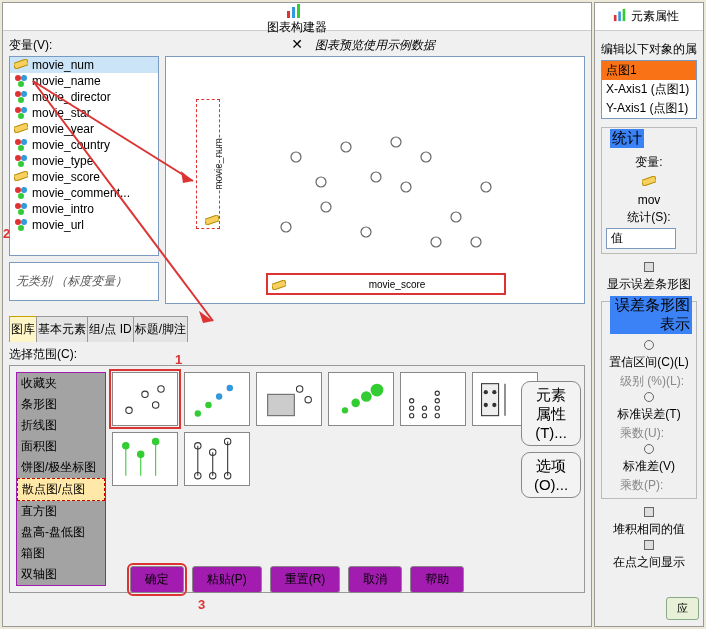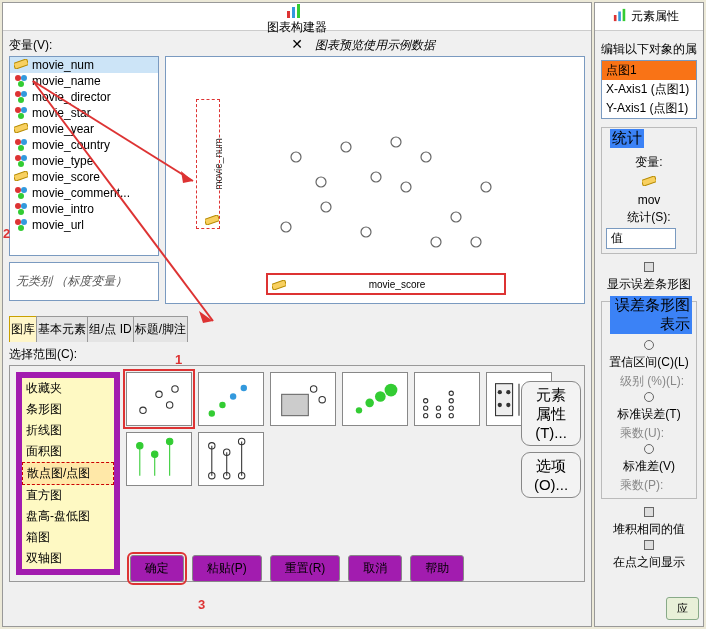"收藏夹" .type-list { background: #fef9c3 -> #a3a3a3; border: 6px solid #a21caf -> 1px solid #a21caf; width: 104px -> 90px }
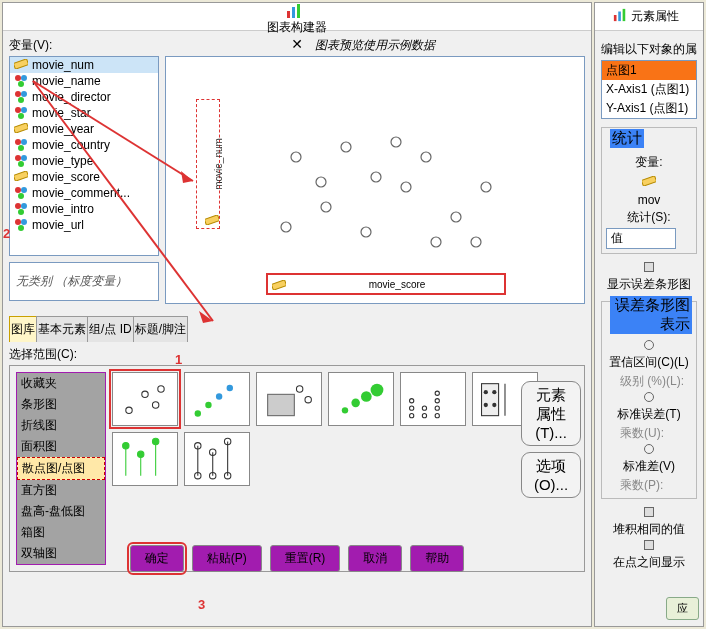"饼图/极坐标图" div.type-item { html: none -> <div>饼图/极坐标图</div> }
